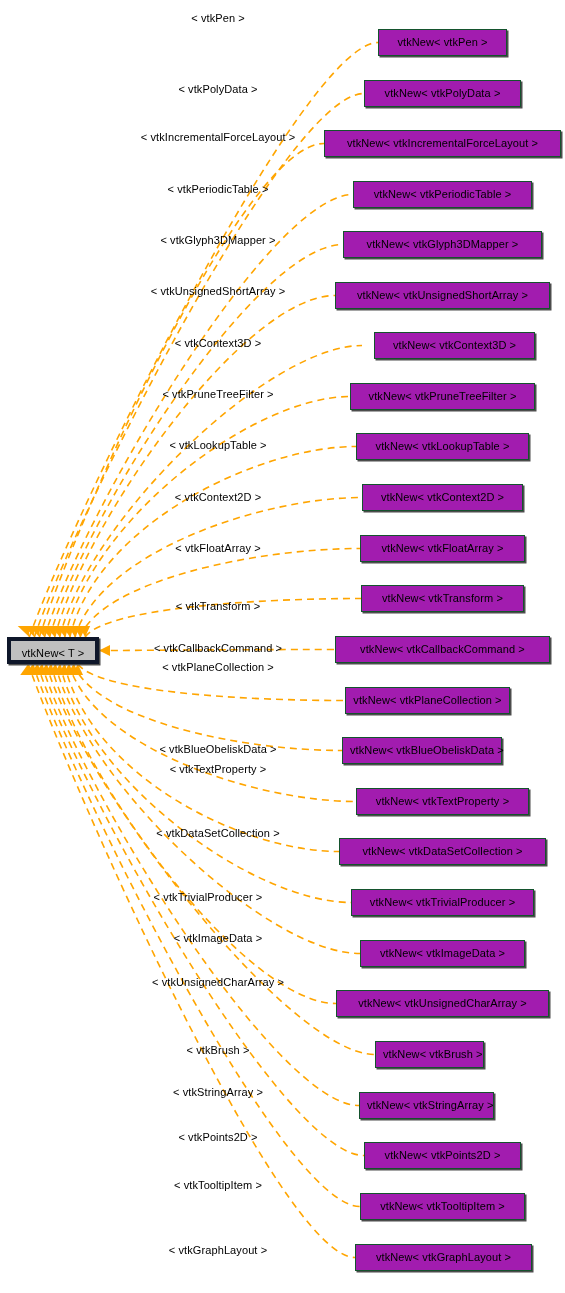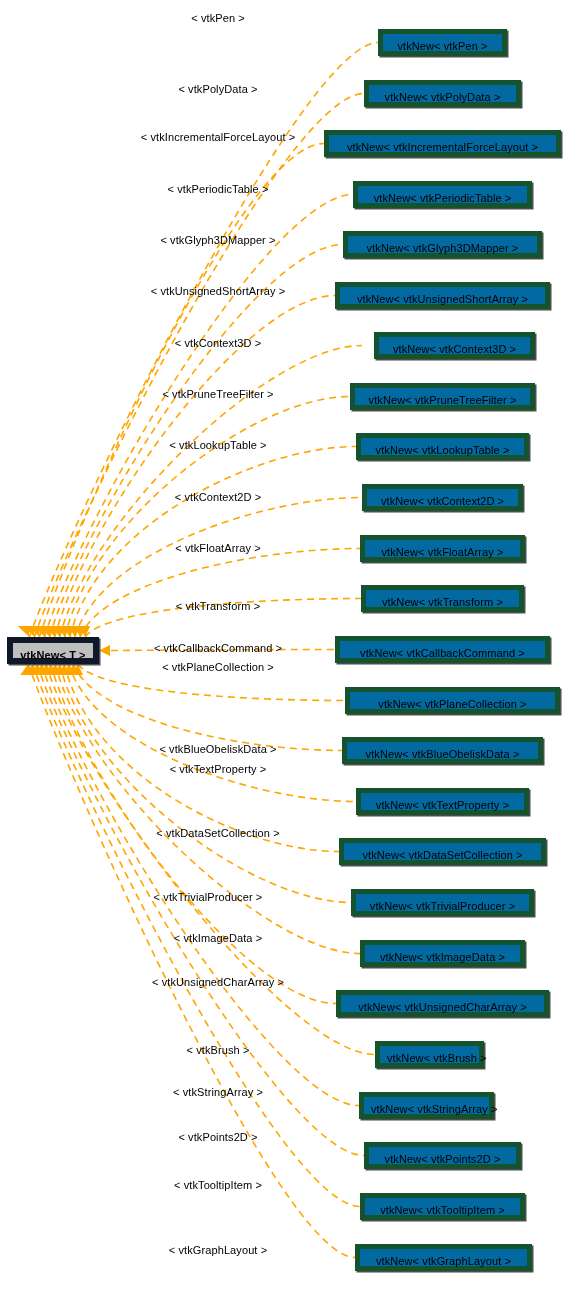"vtkNew< vtkPen >" .node-box { background: #0369a1 -> #a21caf; border: 5px solid #14532d -> 1px solid #14532d }
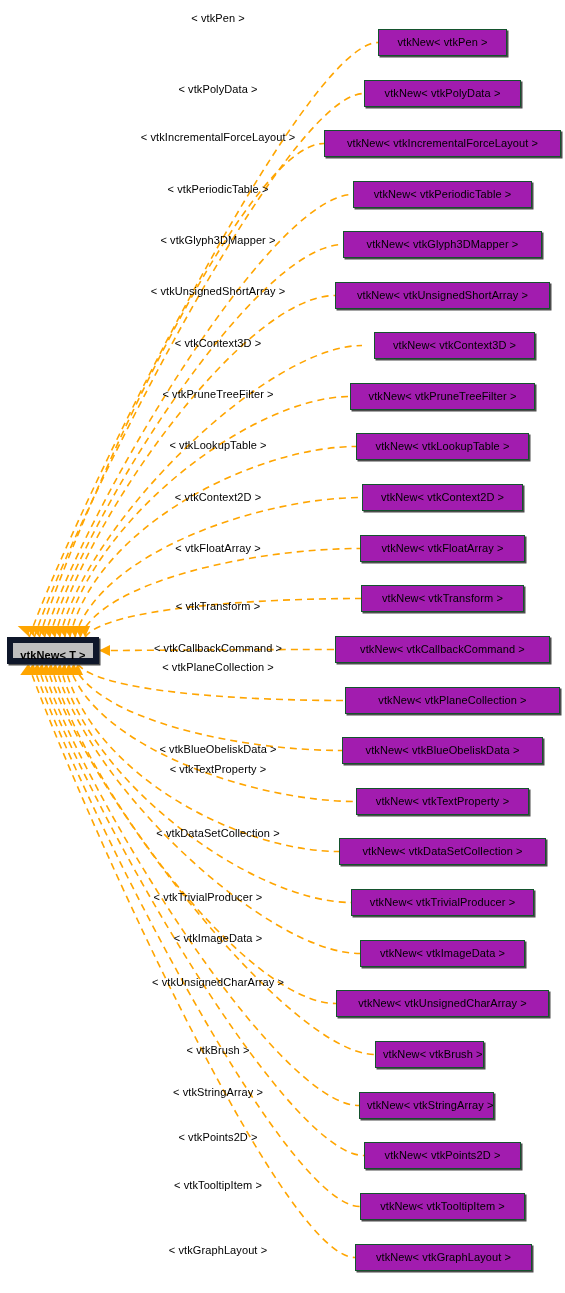"vtkNew< T >" .node-box.root { border: 6px solid #0f172a -> 4px solid #0f172a; font-weight: bold -> none }
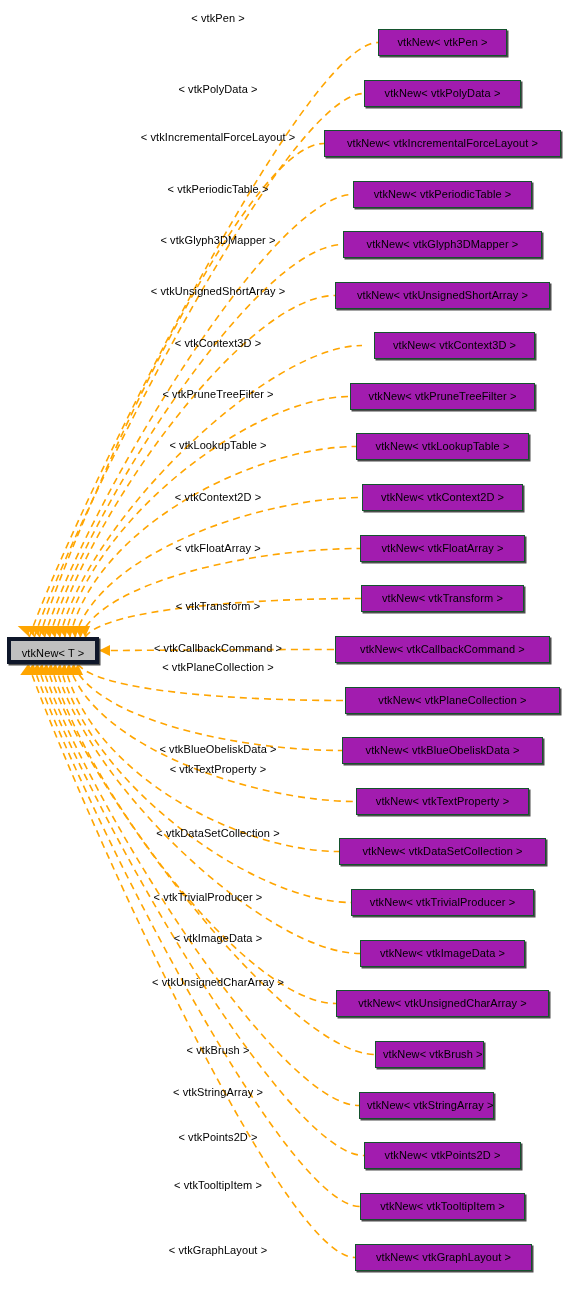"vtkNew< vtkPlaneCollection >" div.node-box { width: 215px -> 165px }
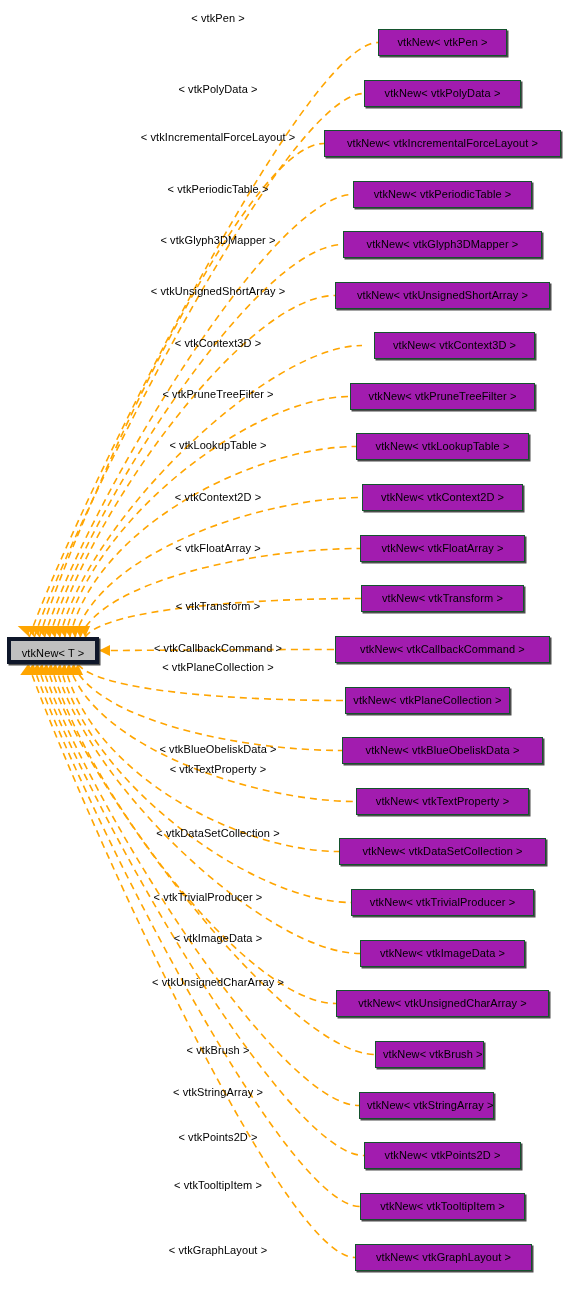"vtkNew< vtkBlueObeliskData >" div.node-box { width: 201px -> 160px }
